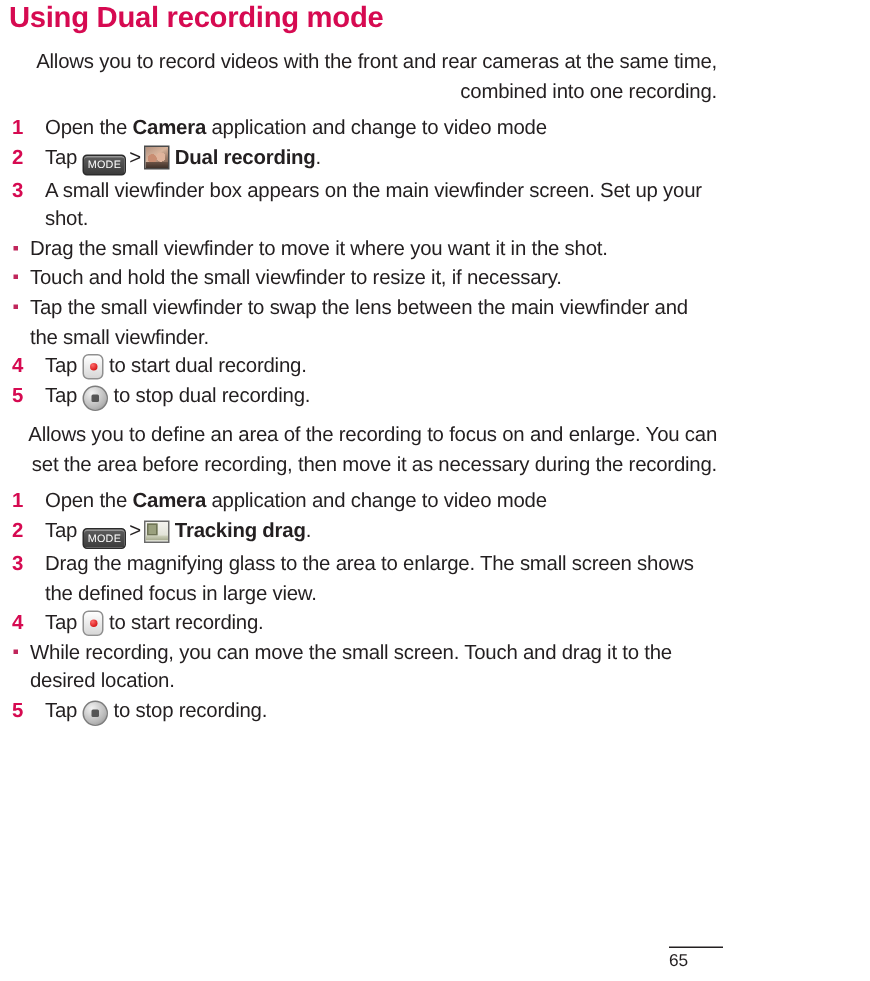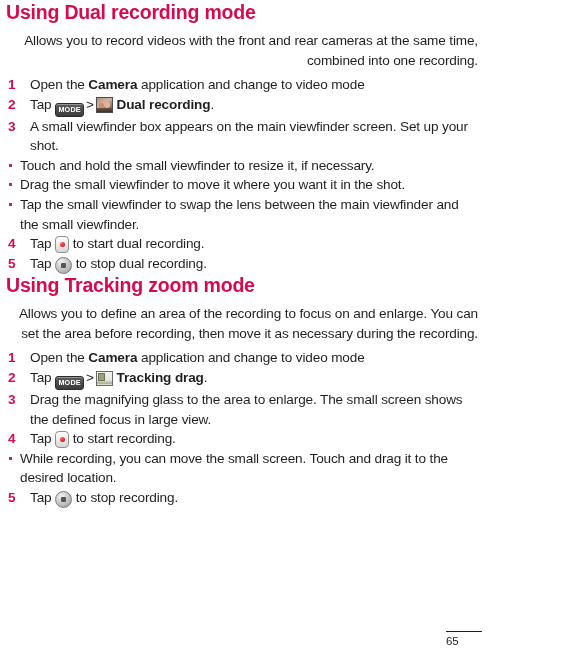"MODE" .mode-btn { font-weight: bold -> normal }
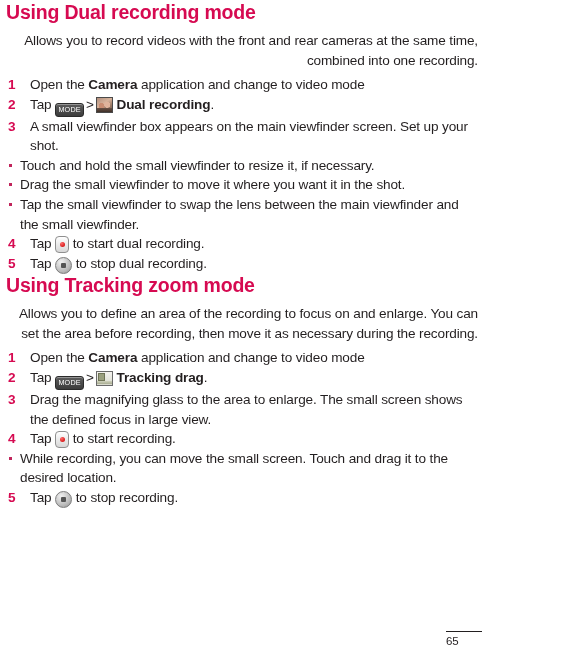"Touch and hold the small" li.bullet { order: before "Drag the small viewfinder to" -> after "Drag the small viewfinder to" }
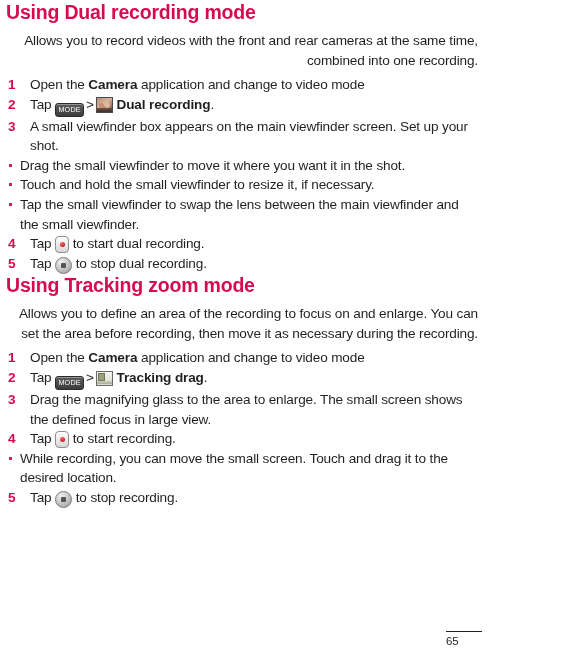"Using Tracking zoom mode" h1.section-title { html: <h1>Using Tracking zoom mode</h1> -> none }
